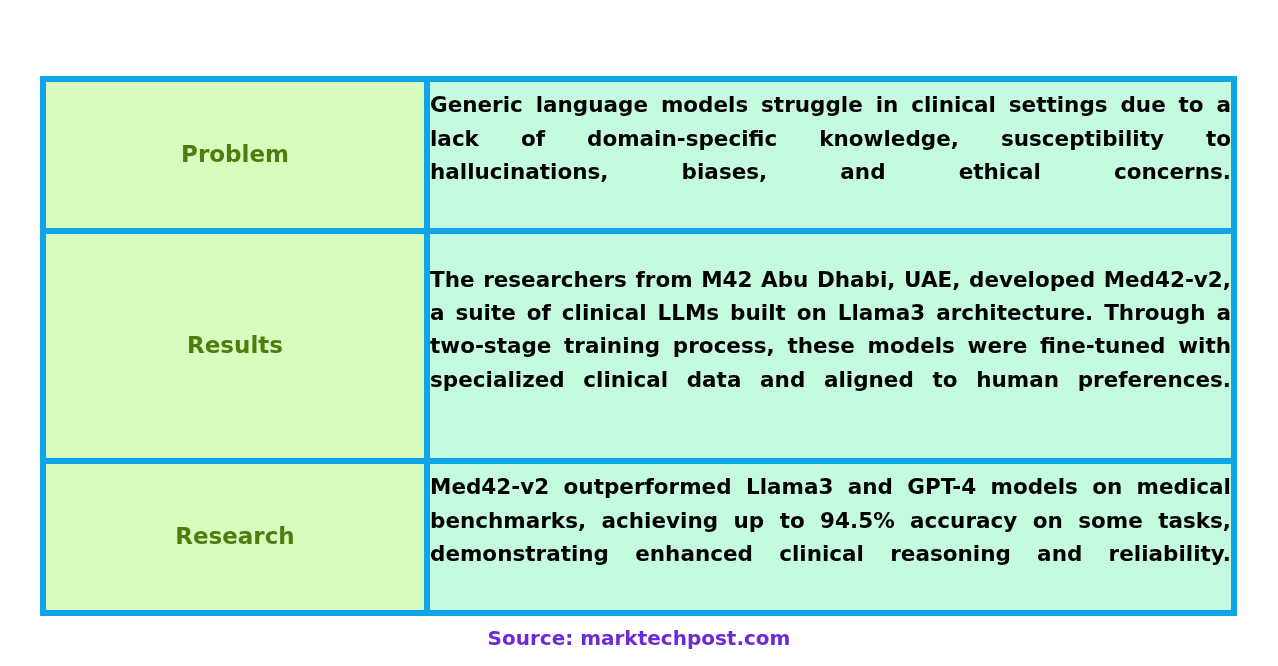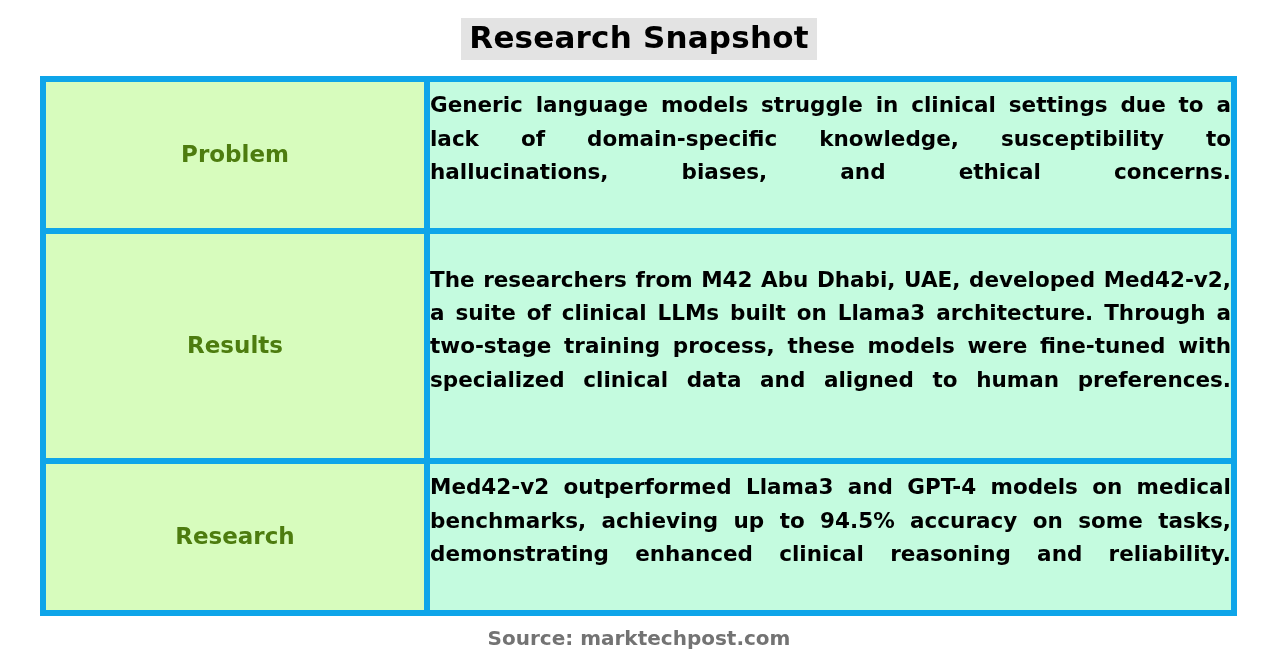"Research Snapshot" div.title-wrap { html: <div> <span>Research Snapshot</span> </div> -> none }
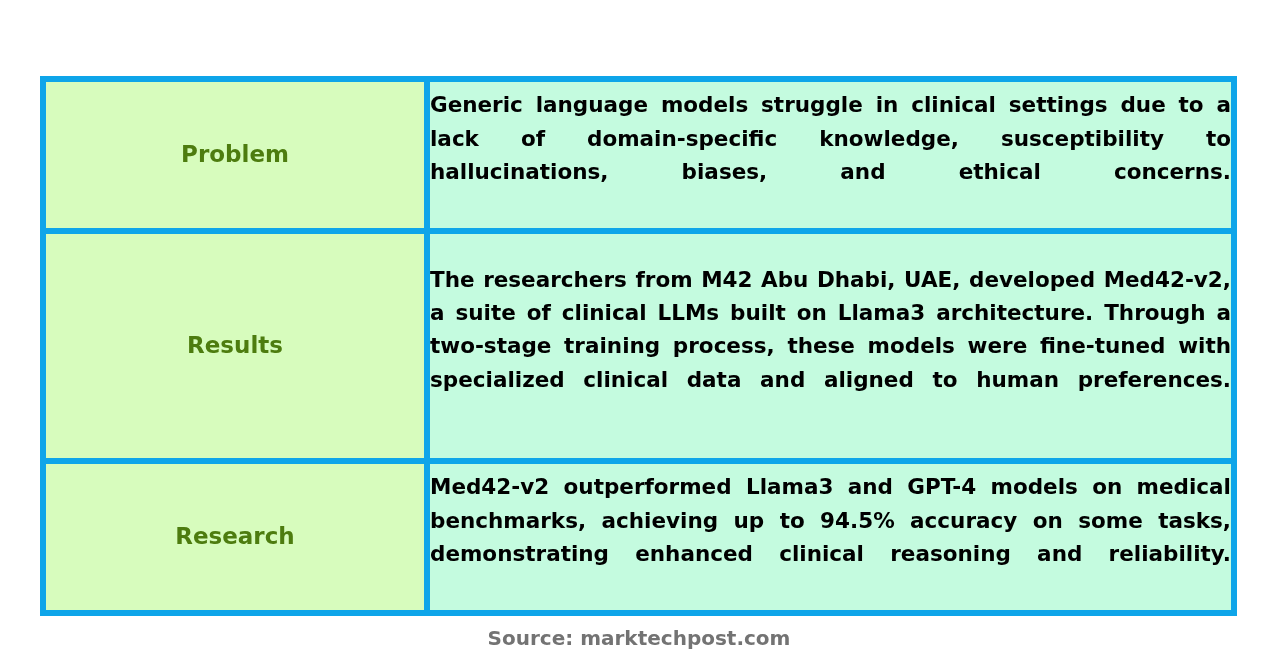"Source: marktechpost.com" .source { color: #737373 -> #6d28d9 }
